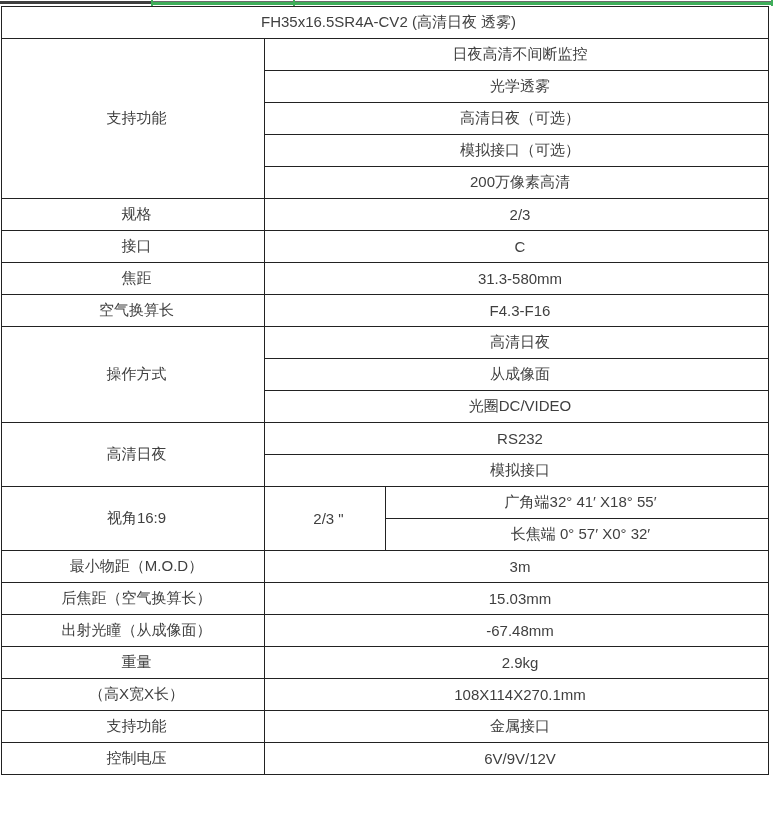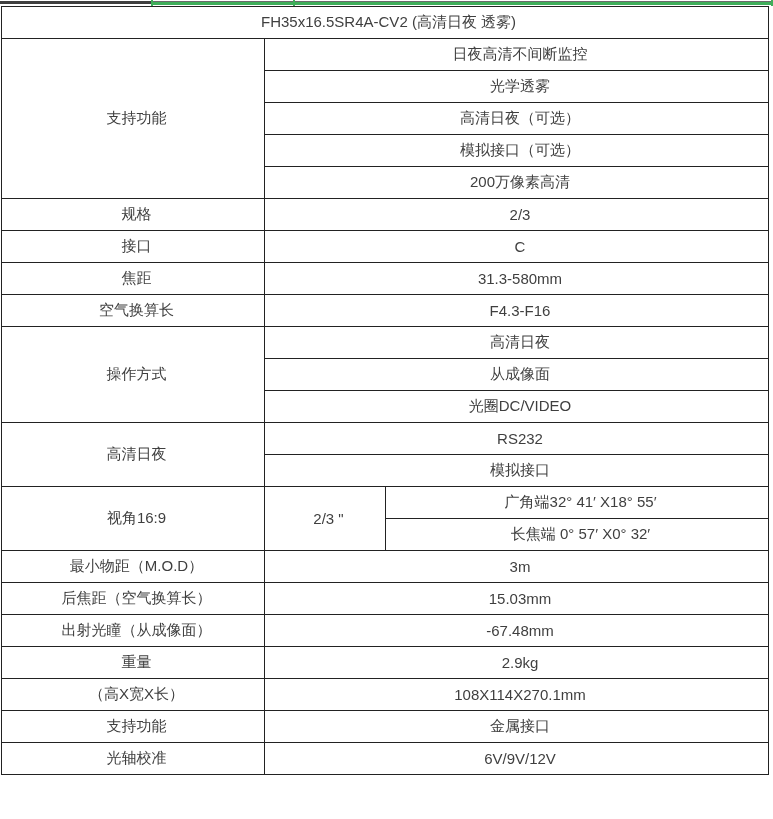"光轴校准" td.label-cell { text: 光轴校准 -> 控制电压 }
